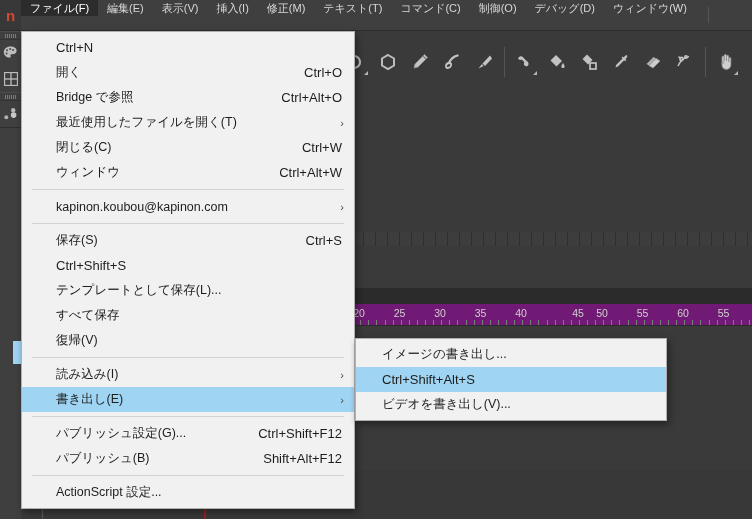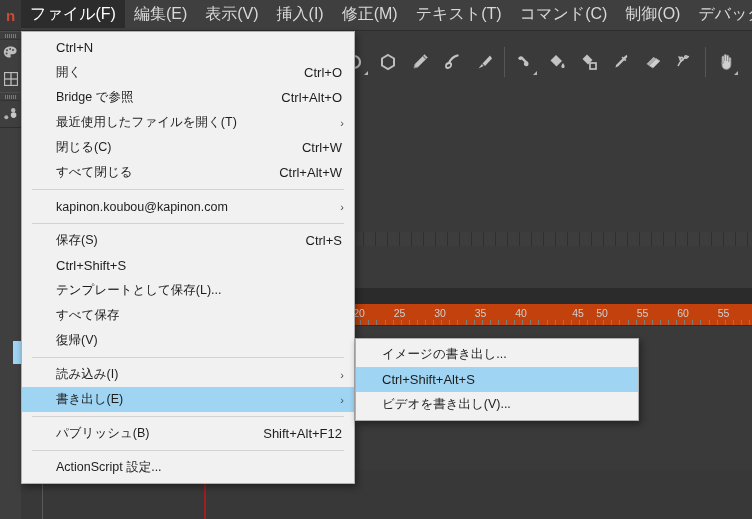"ファイル(F)" .mi { font-size: 16px -> 11px; height: 28px -> 16px }
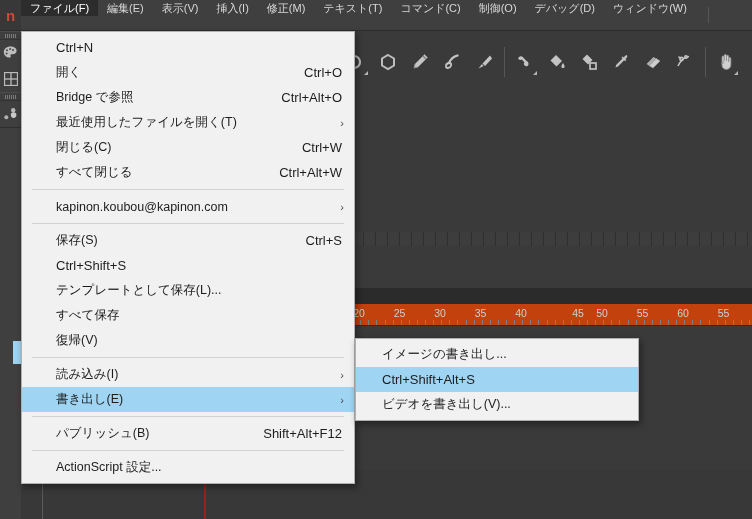"すべて閉じる" span.lbl { text: すべて閉じる -> ウィンドウ }
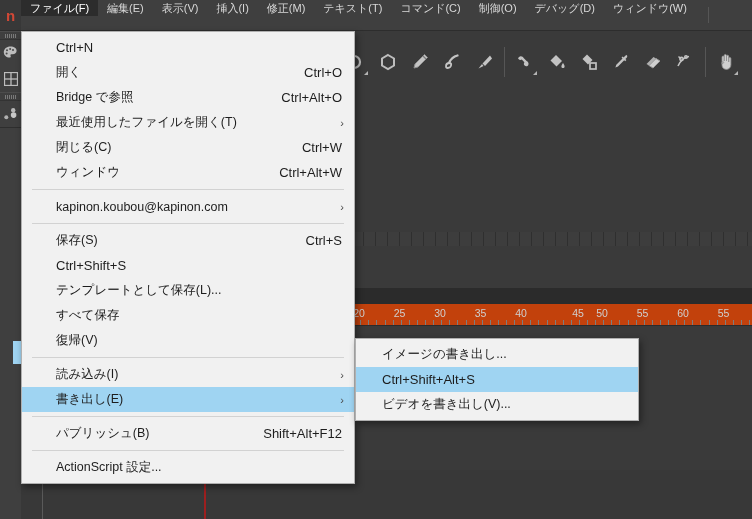"20" .ruler { background: #c2410c -> #701a75 }
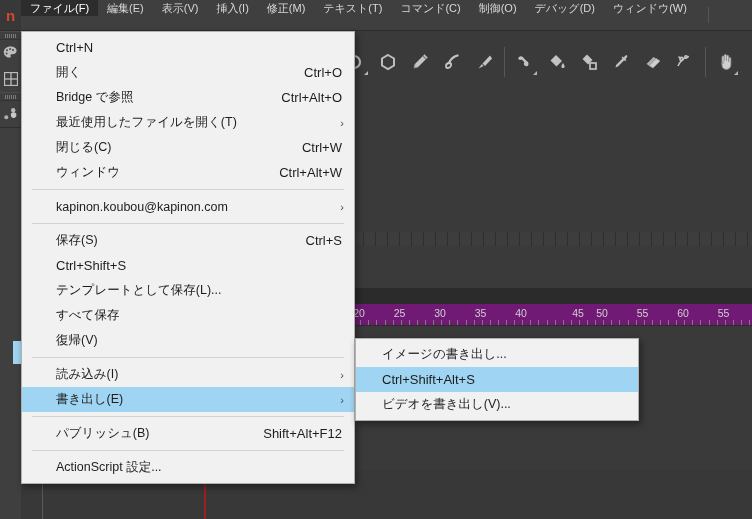"イメージの書き出し..." .submenu { width: 284px -> 312px }
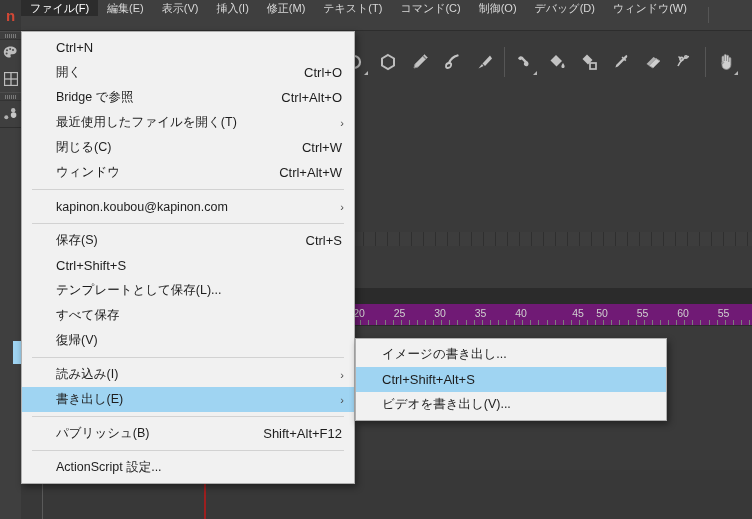"パブリッシュ設定(G)..." div.mrow { html: none -> <div> <span>パブリッシュ設定(G)...</span> <span>Ctrl+Shift+F12</span> </div> }
